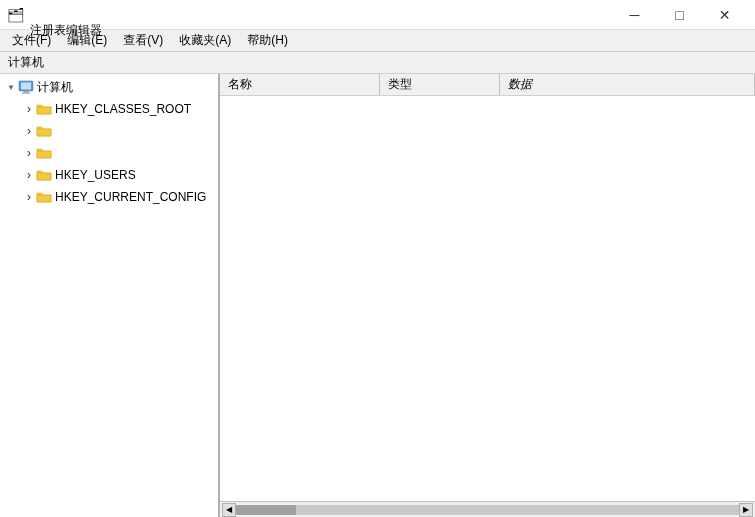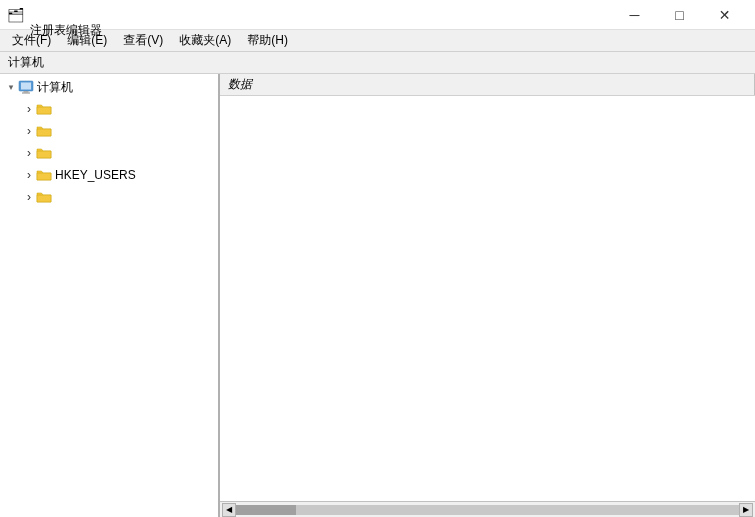"名称" div.col-header { html: none -> <div> <span>名称</span> </div> }
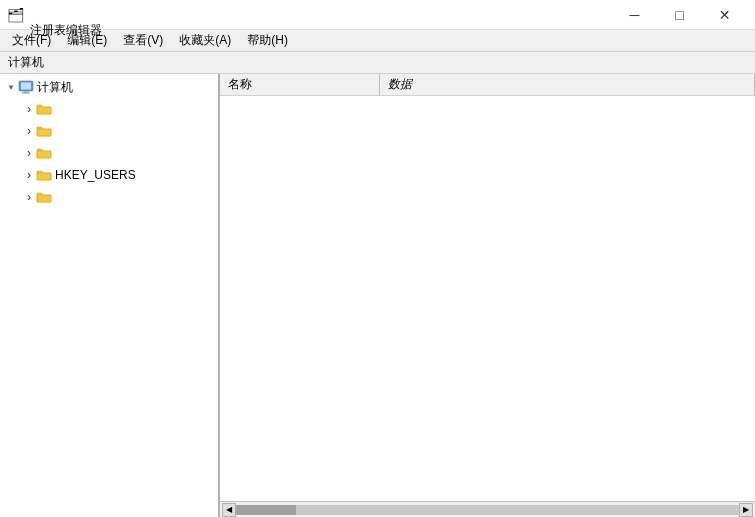"类型" div.col-header { html: none -> <div> <span>类型</span> </div> }
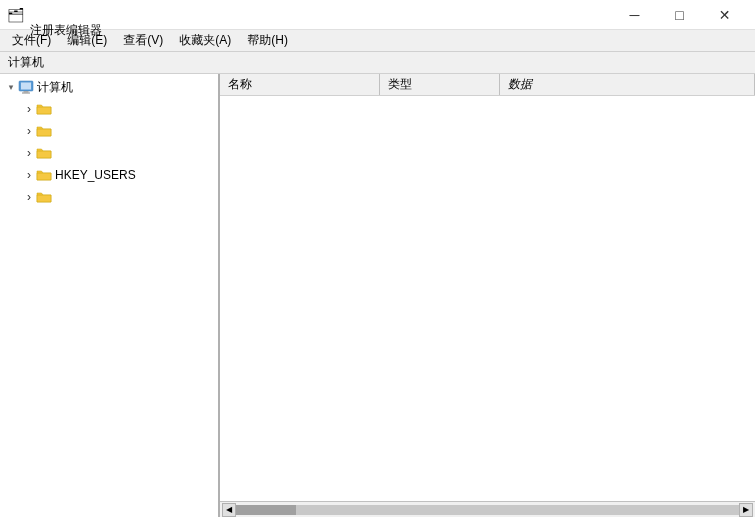"HKEY_CLASSES_ROOT" span { html: none -> <span>HKEY_CLASSES_ROOT</span> }
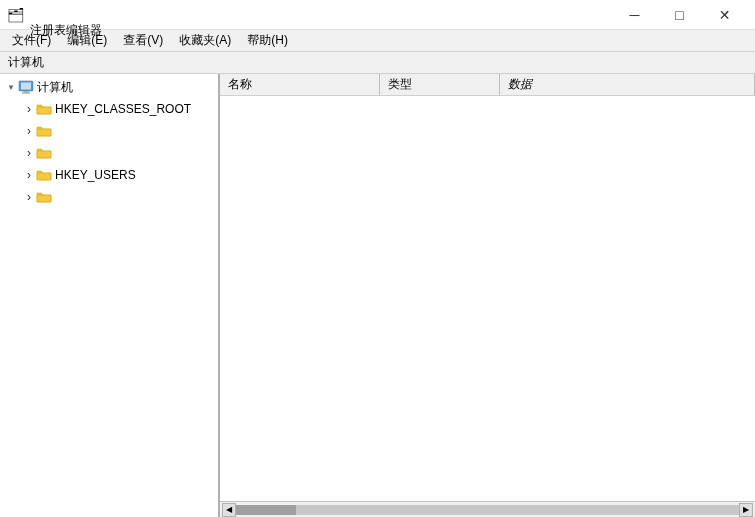"HKEY_CURRENT_CONFIG" span { html: none -> <span>HKEY_CURRENT_CONFIG</span> }
